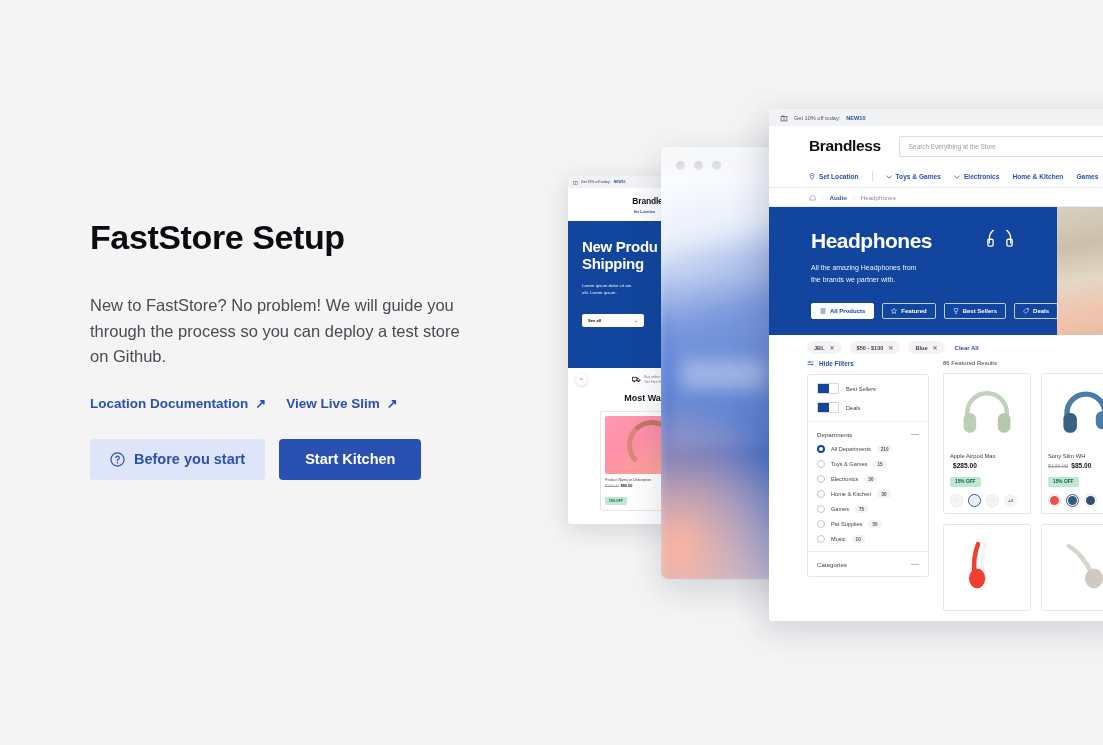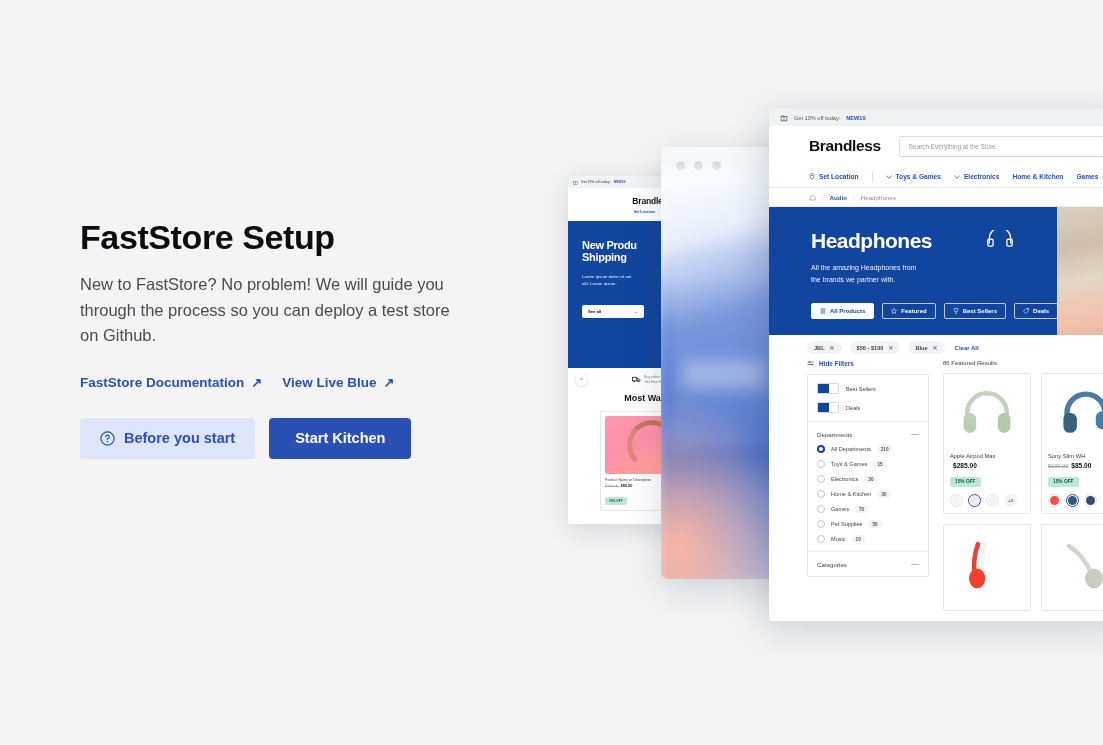"FastStore Setup" .left-panel { left: 80px -> 90px }
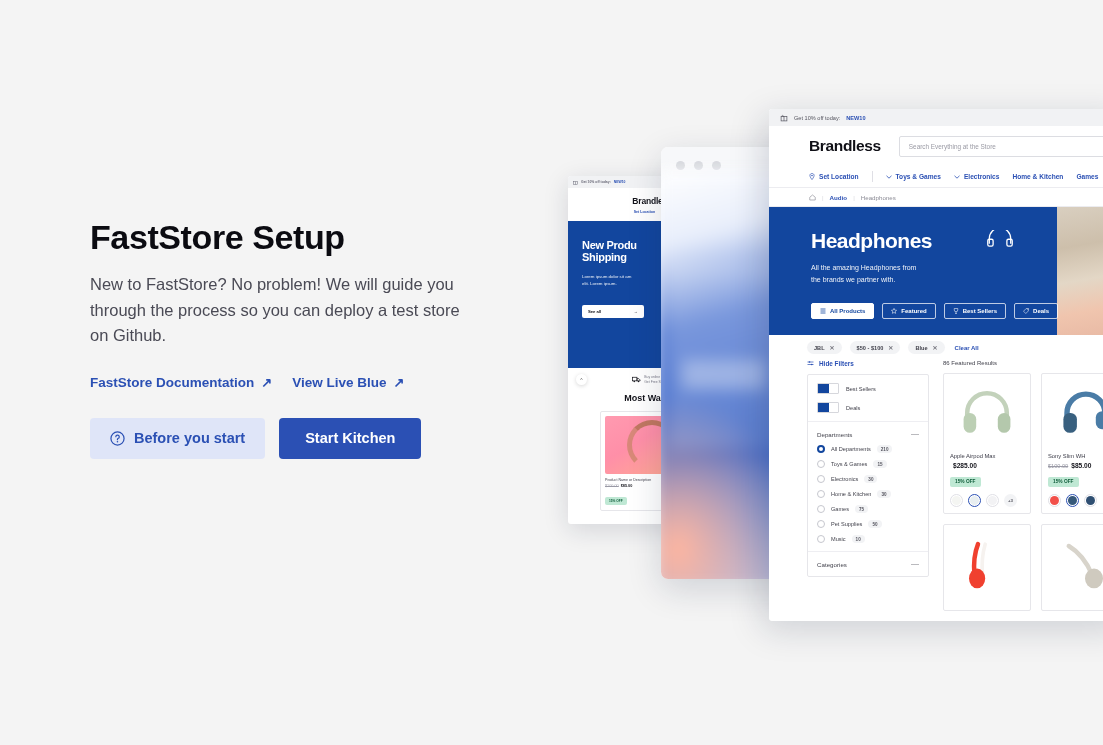"New Produ" .m1-hero h3 { font-size: 11px -> 15px }
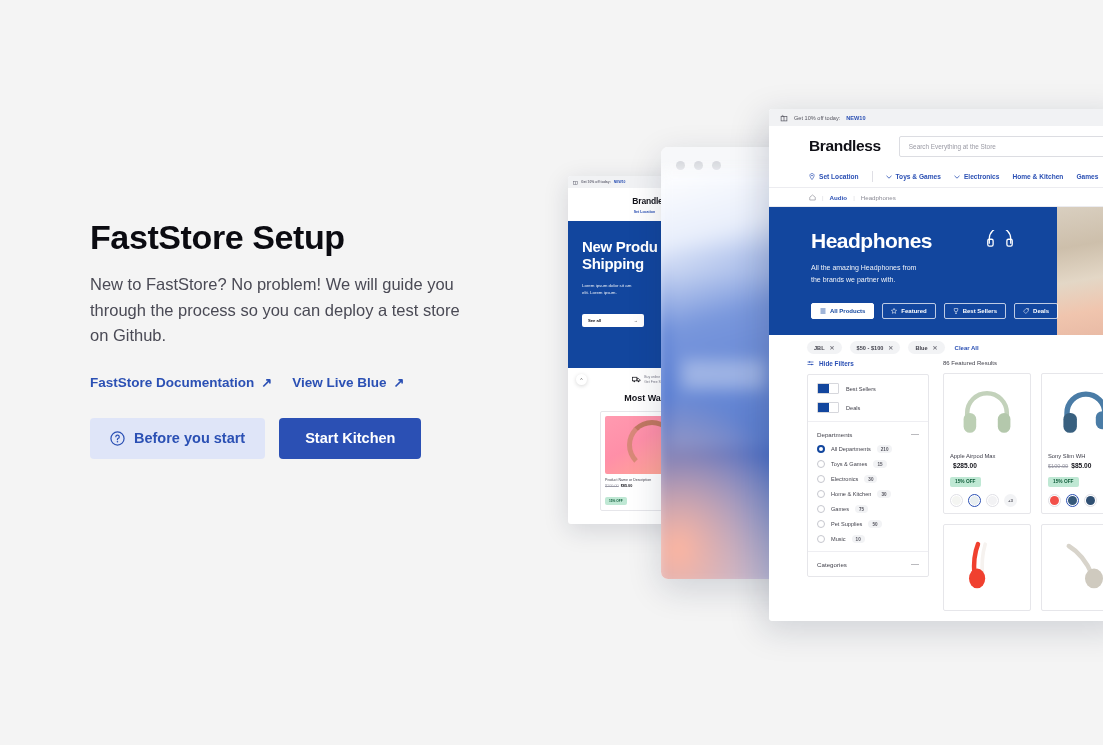"New to FastStore? No problem!" .page-desc { margin-top: 15px -> 36px }
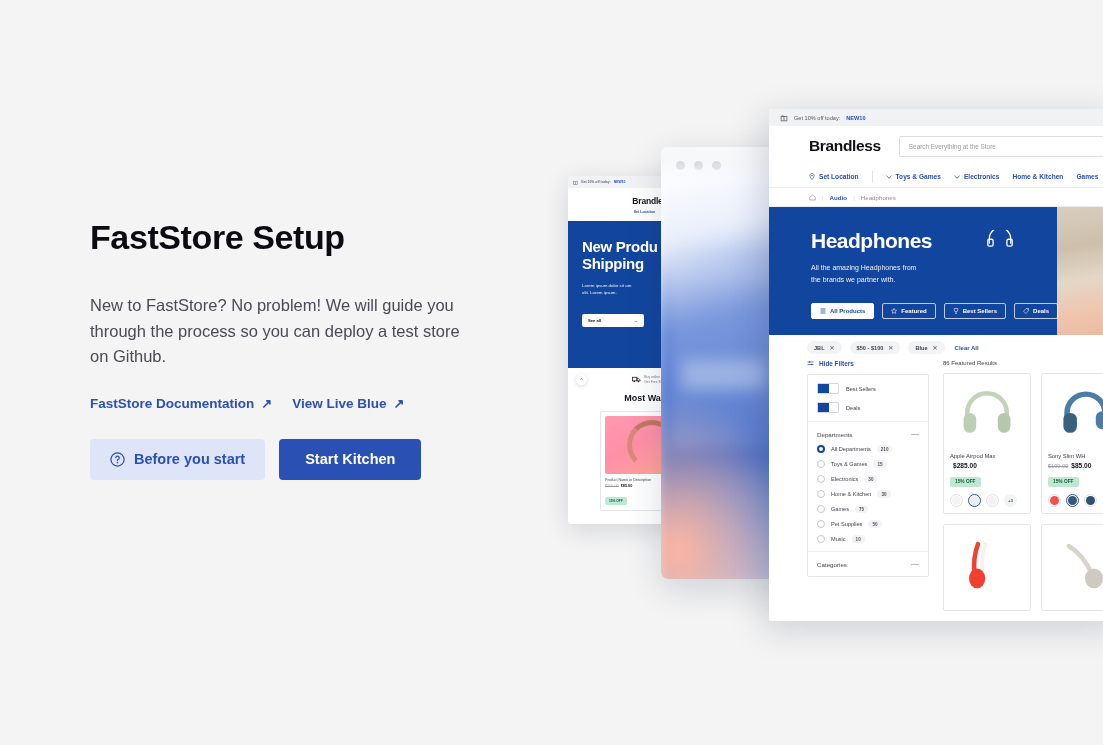"FastStore Documentation" span { text: FastStore -> Location }
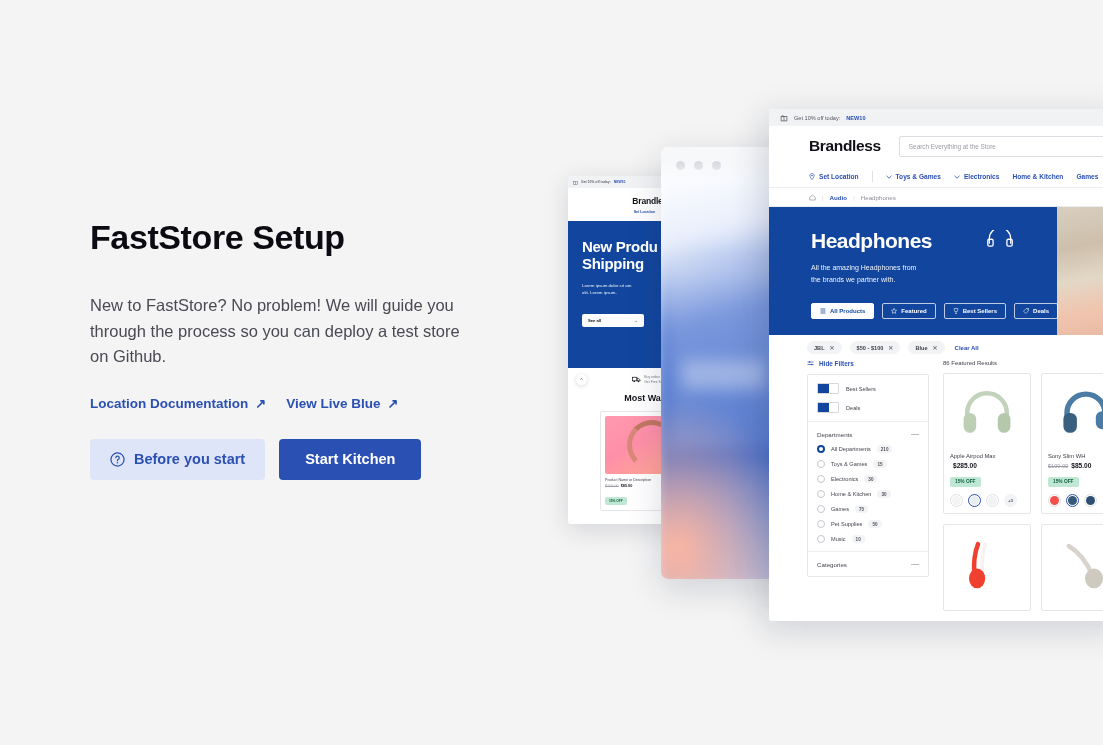"View Live Blue" span { text: Blue -> Slim }
